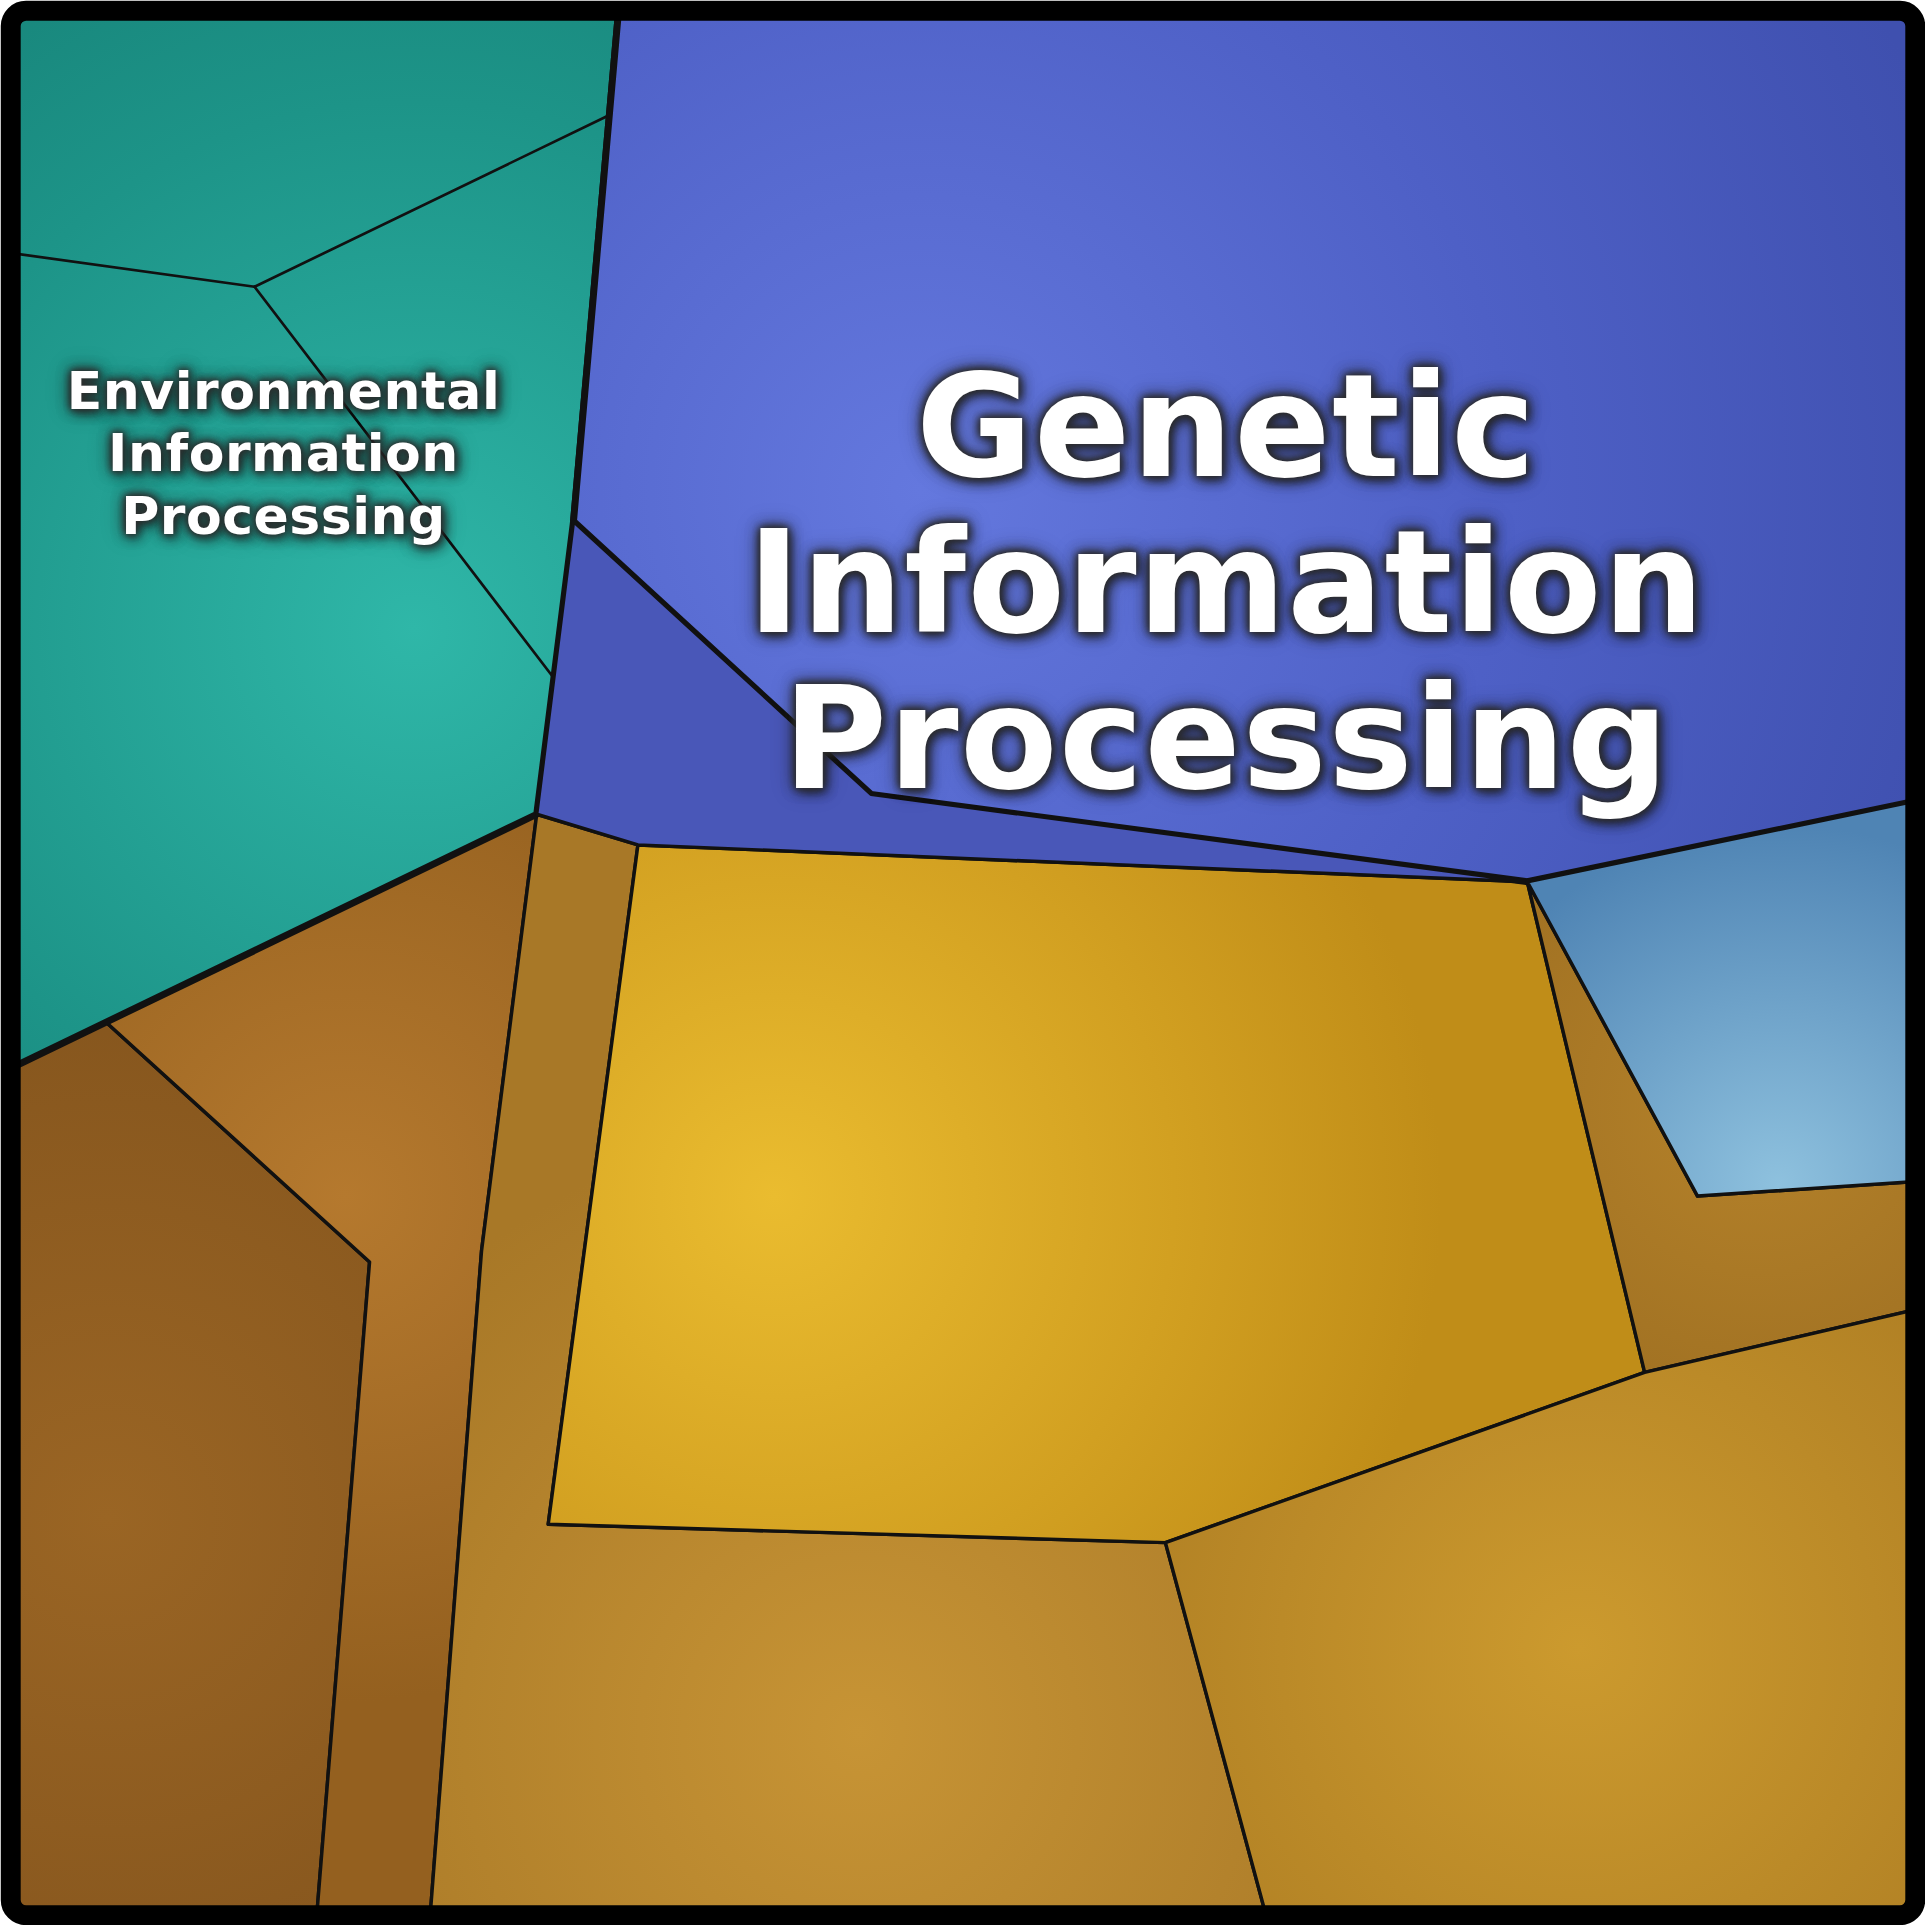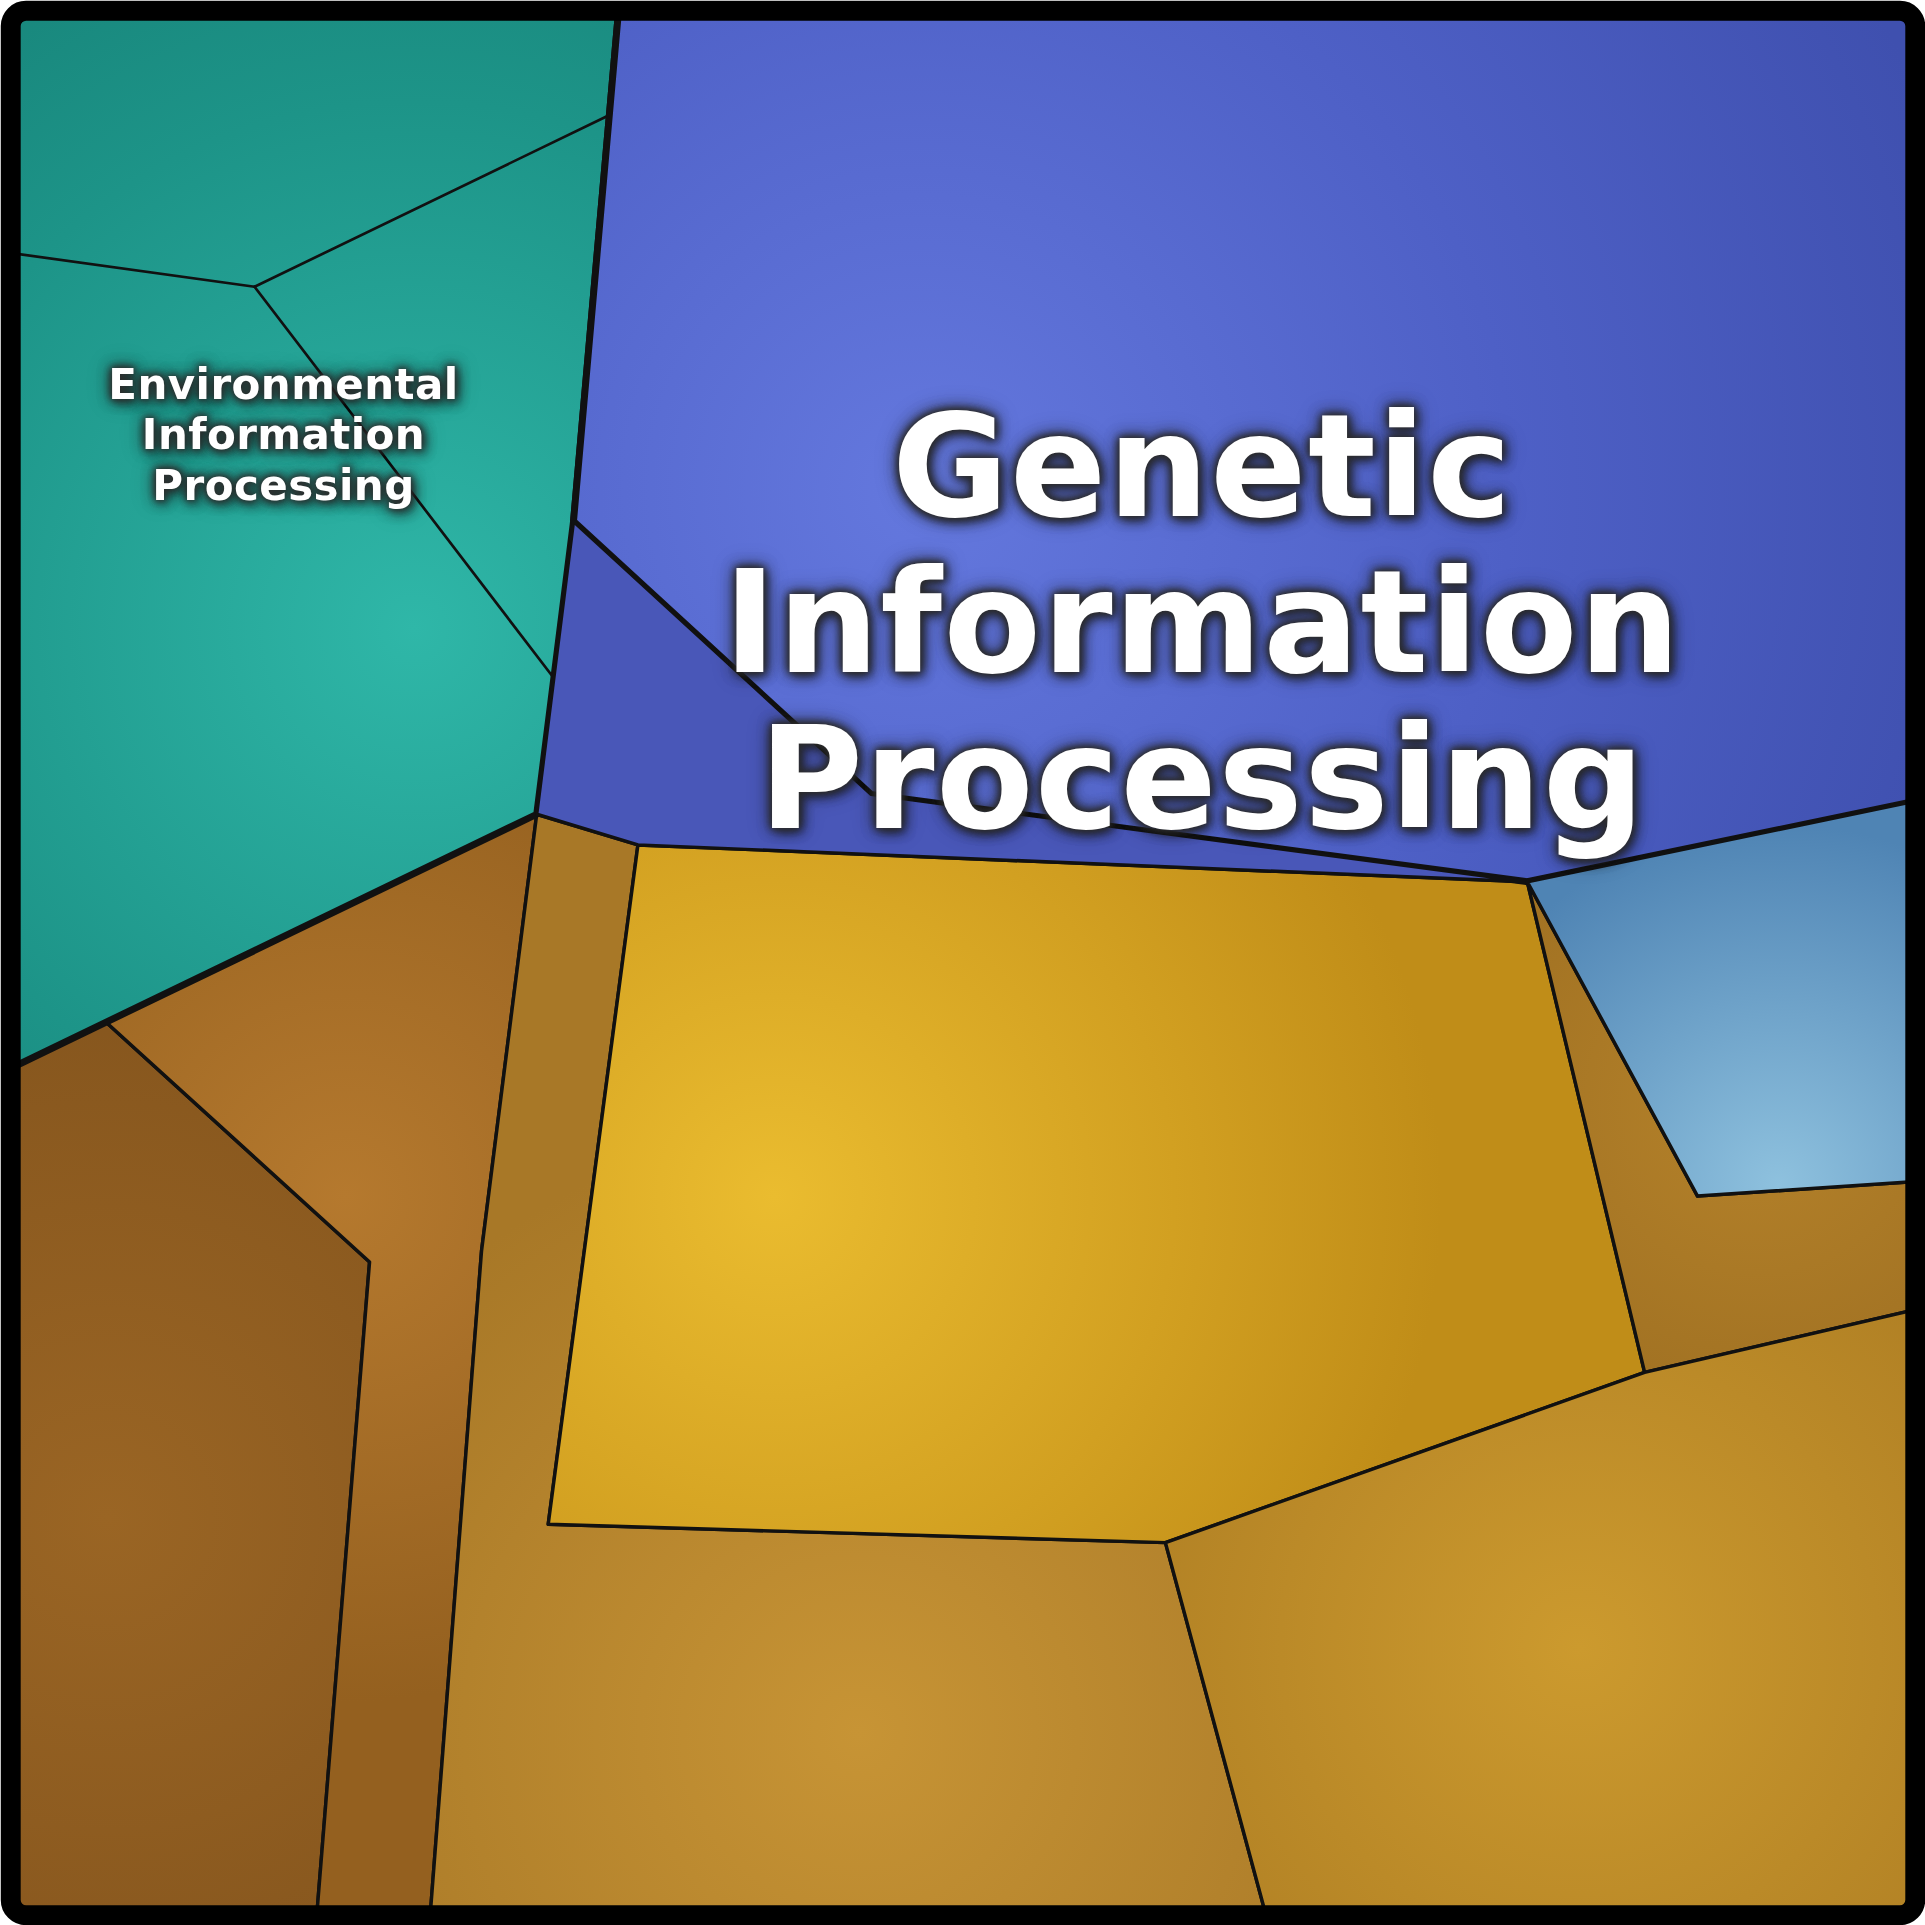"Environmental" #label-environmental { font-size: 42px -> 52px }
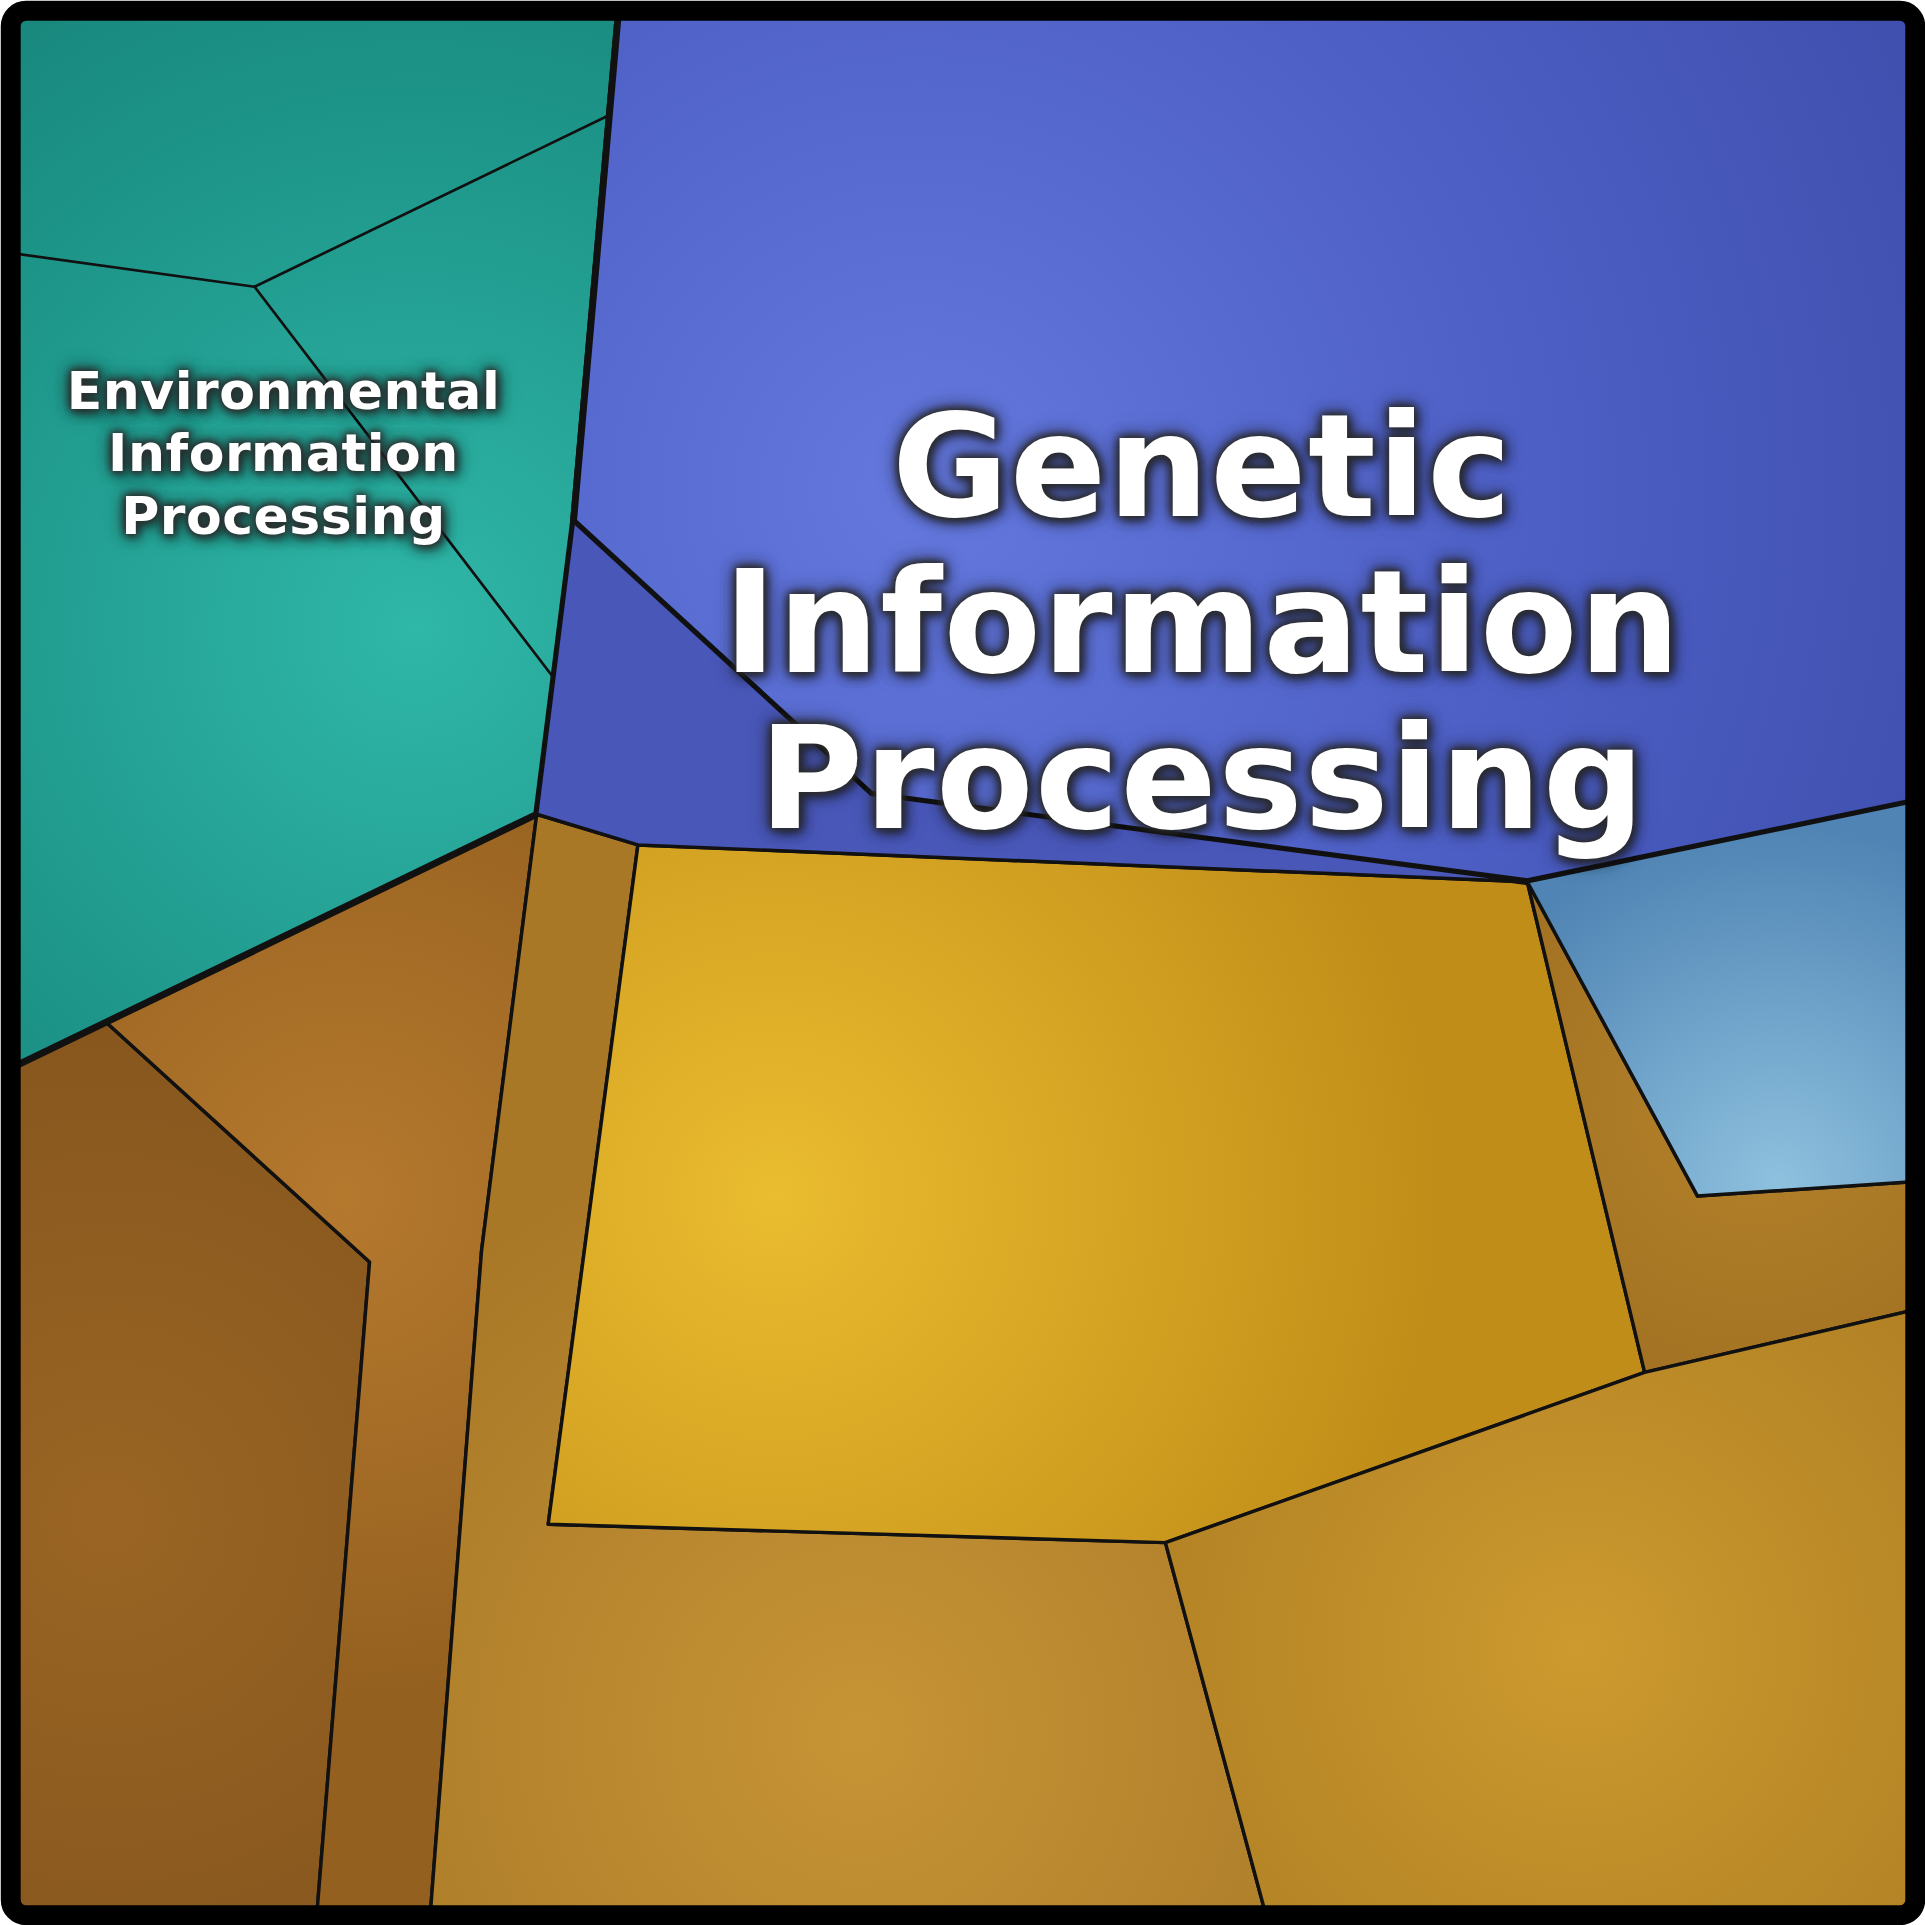"Genetic" #label-genetic { left: 589px -> 613px; margin-top: 40px -> none }
